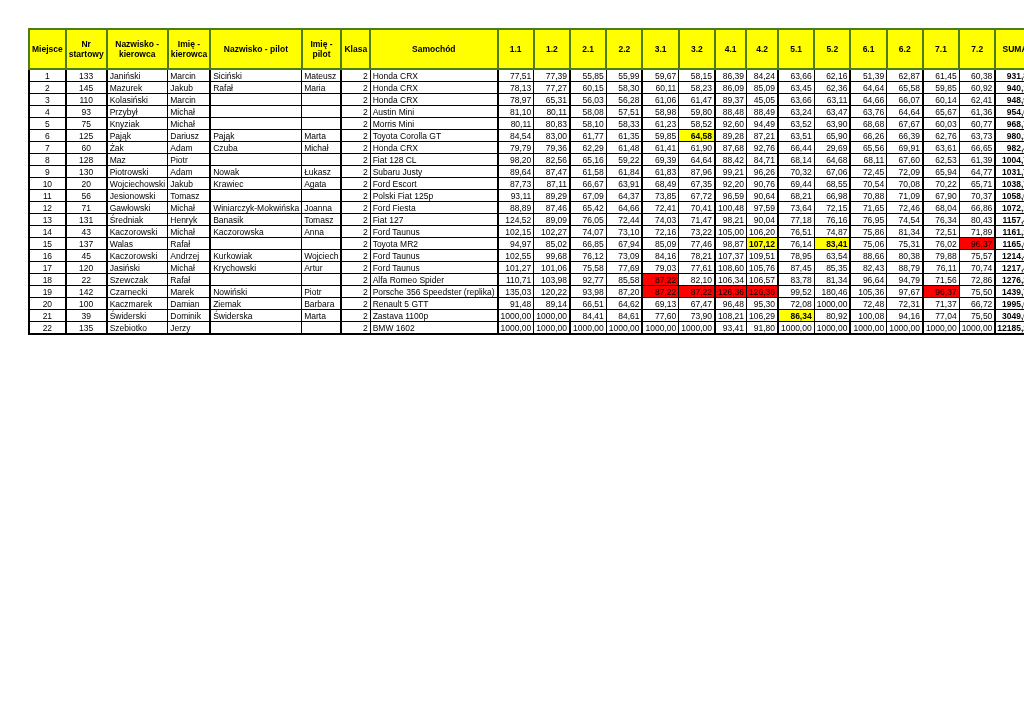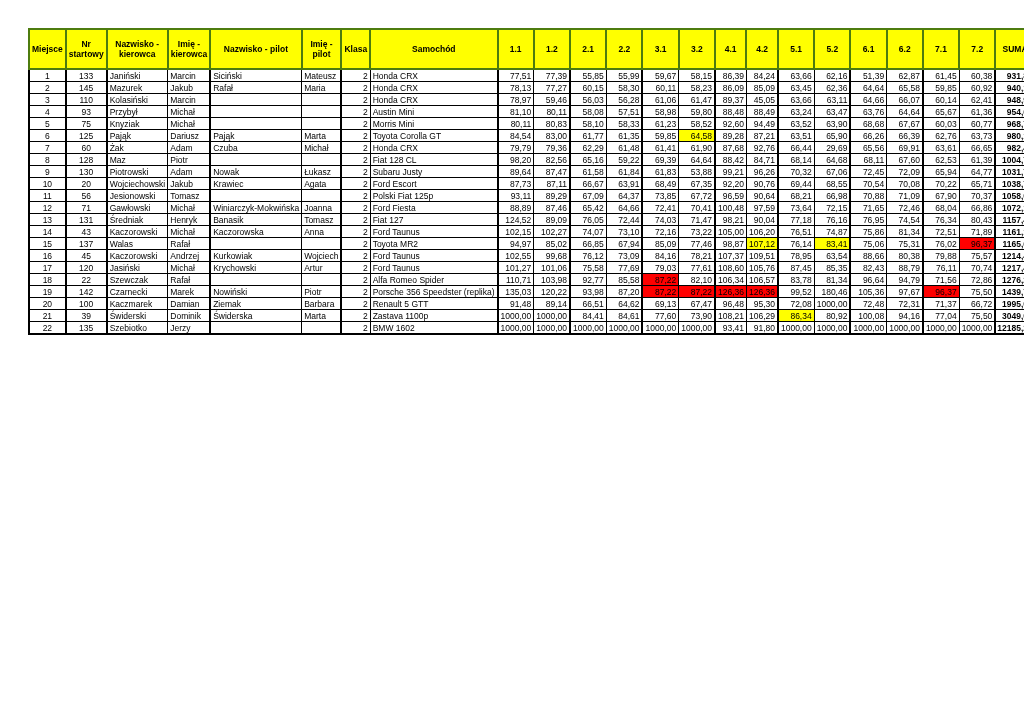"59,46" td.r { text: 59,46 -> 65,31 }
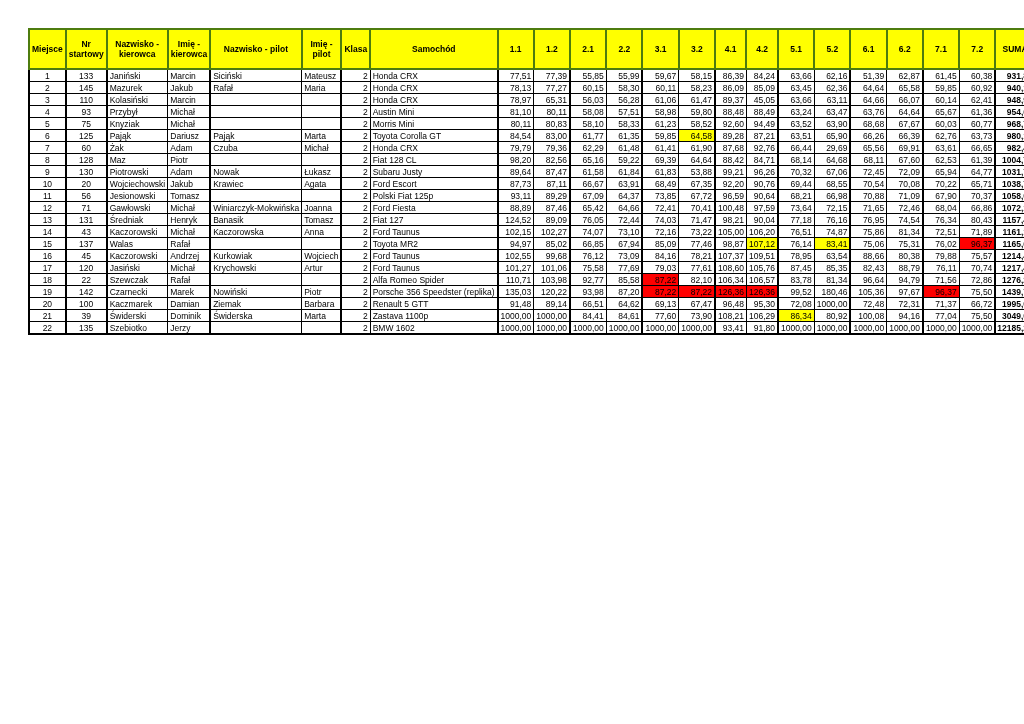"64,58" .hl-y { font-weight: none -> bold }
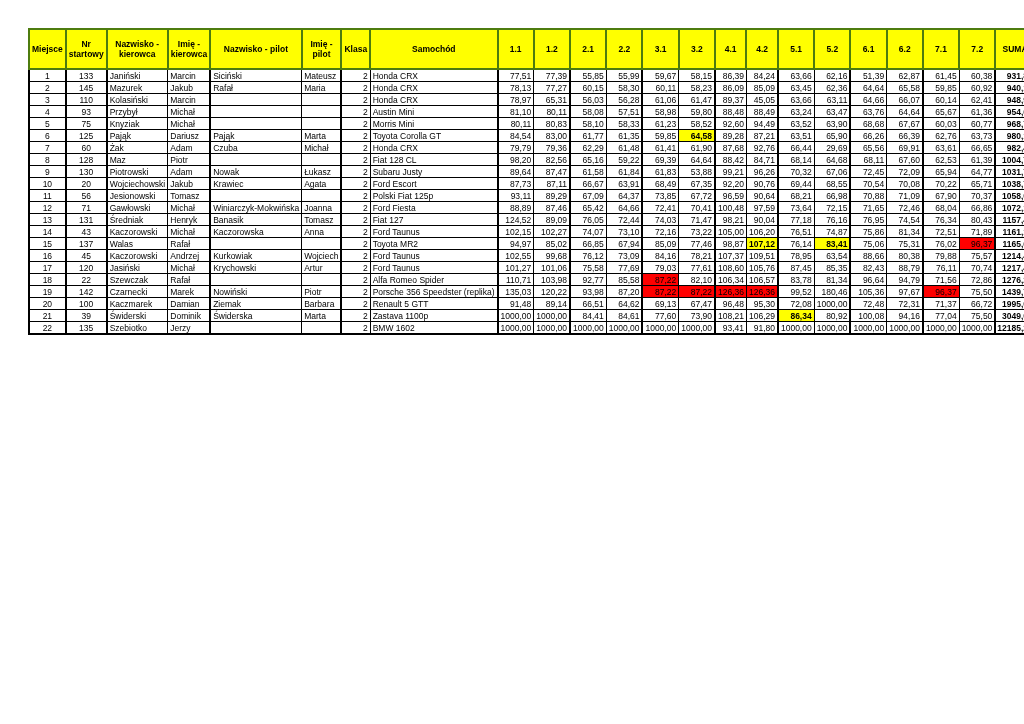"53,88" td.r { text: 53,88 -> 87,96 }
